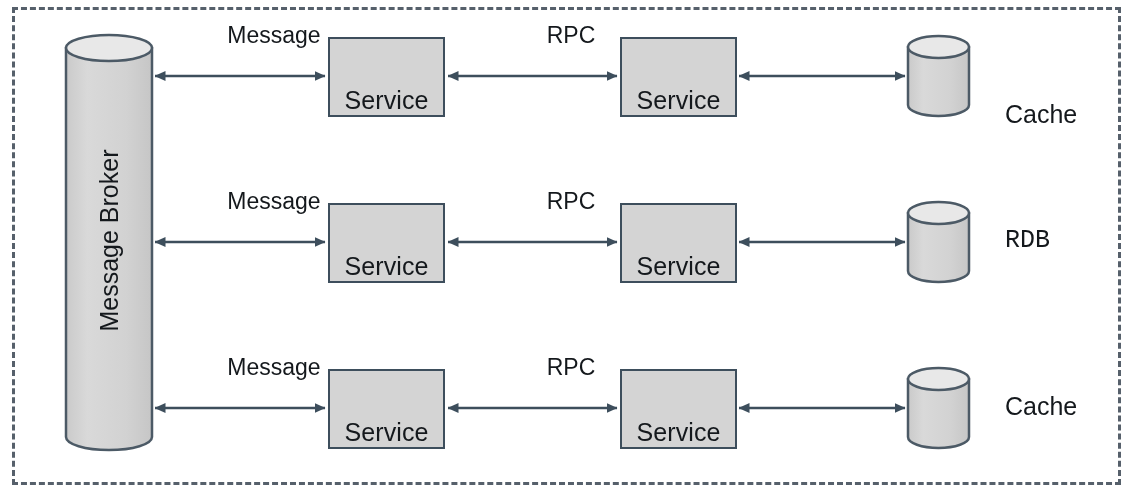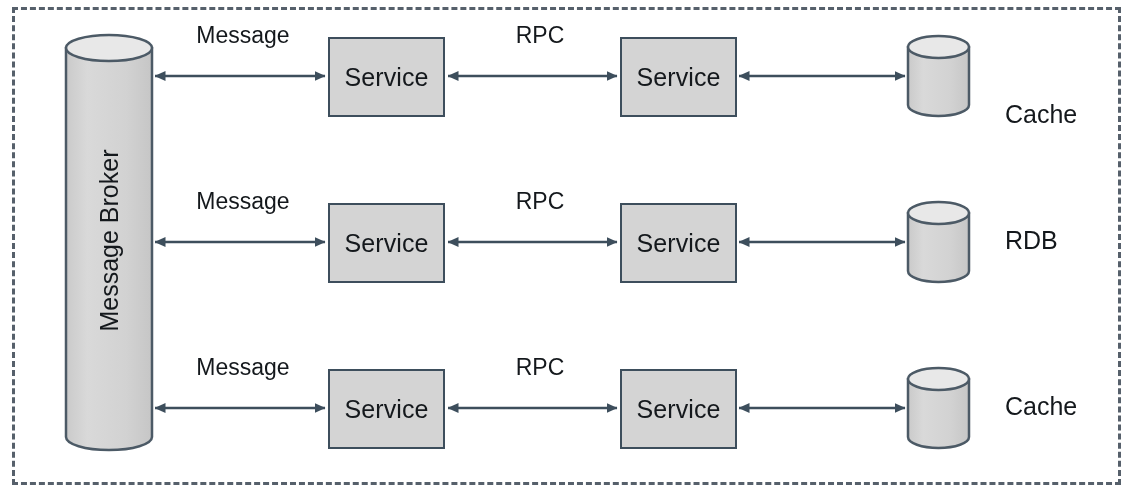"Message" .edge-label { margin-left: none -> 31px }
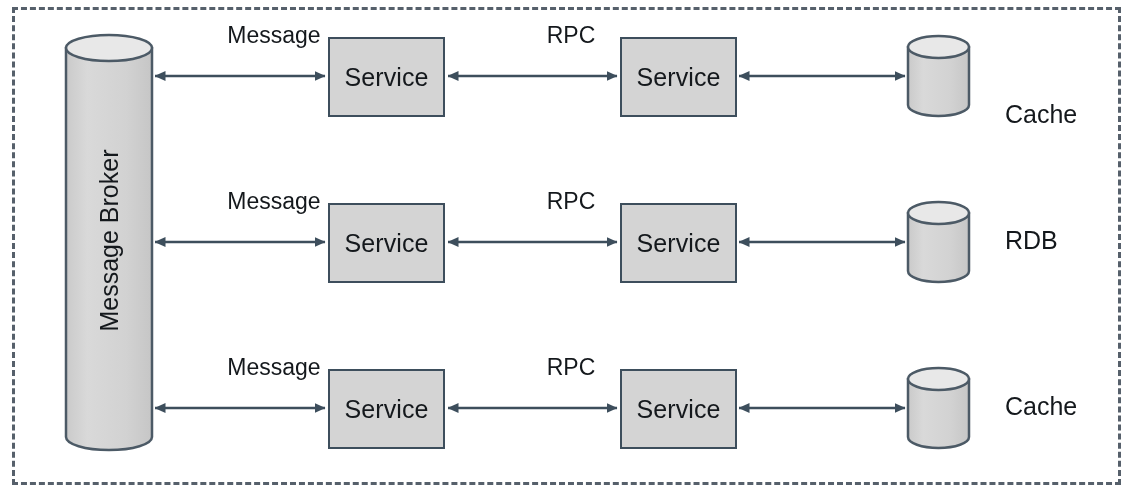"Service" .svc-box { align-items: center -> flex-end }
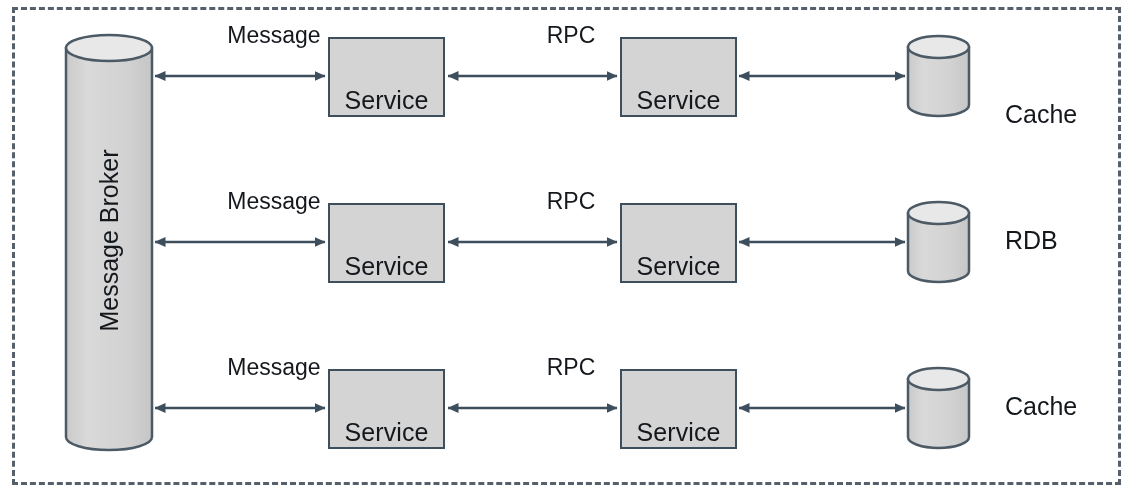"RDB" div.store-label { font-family: none -> Liberation Mono, monospace }
